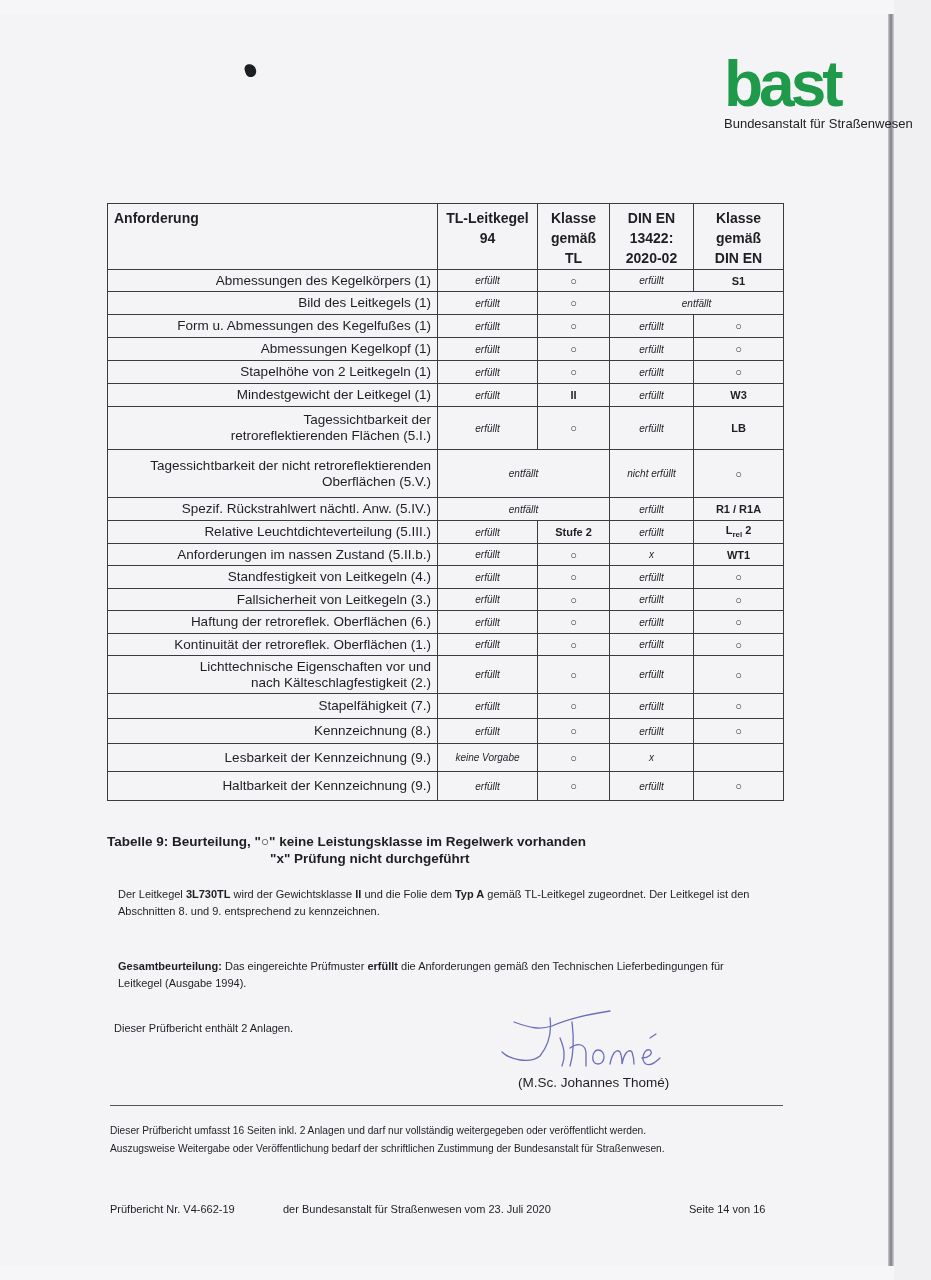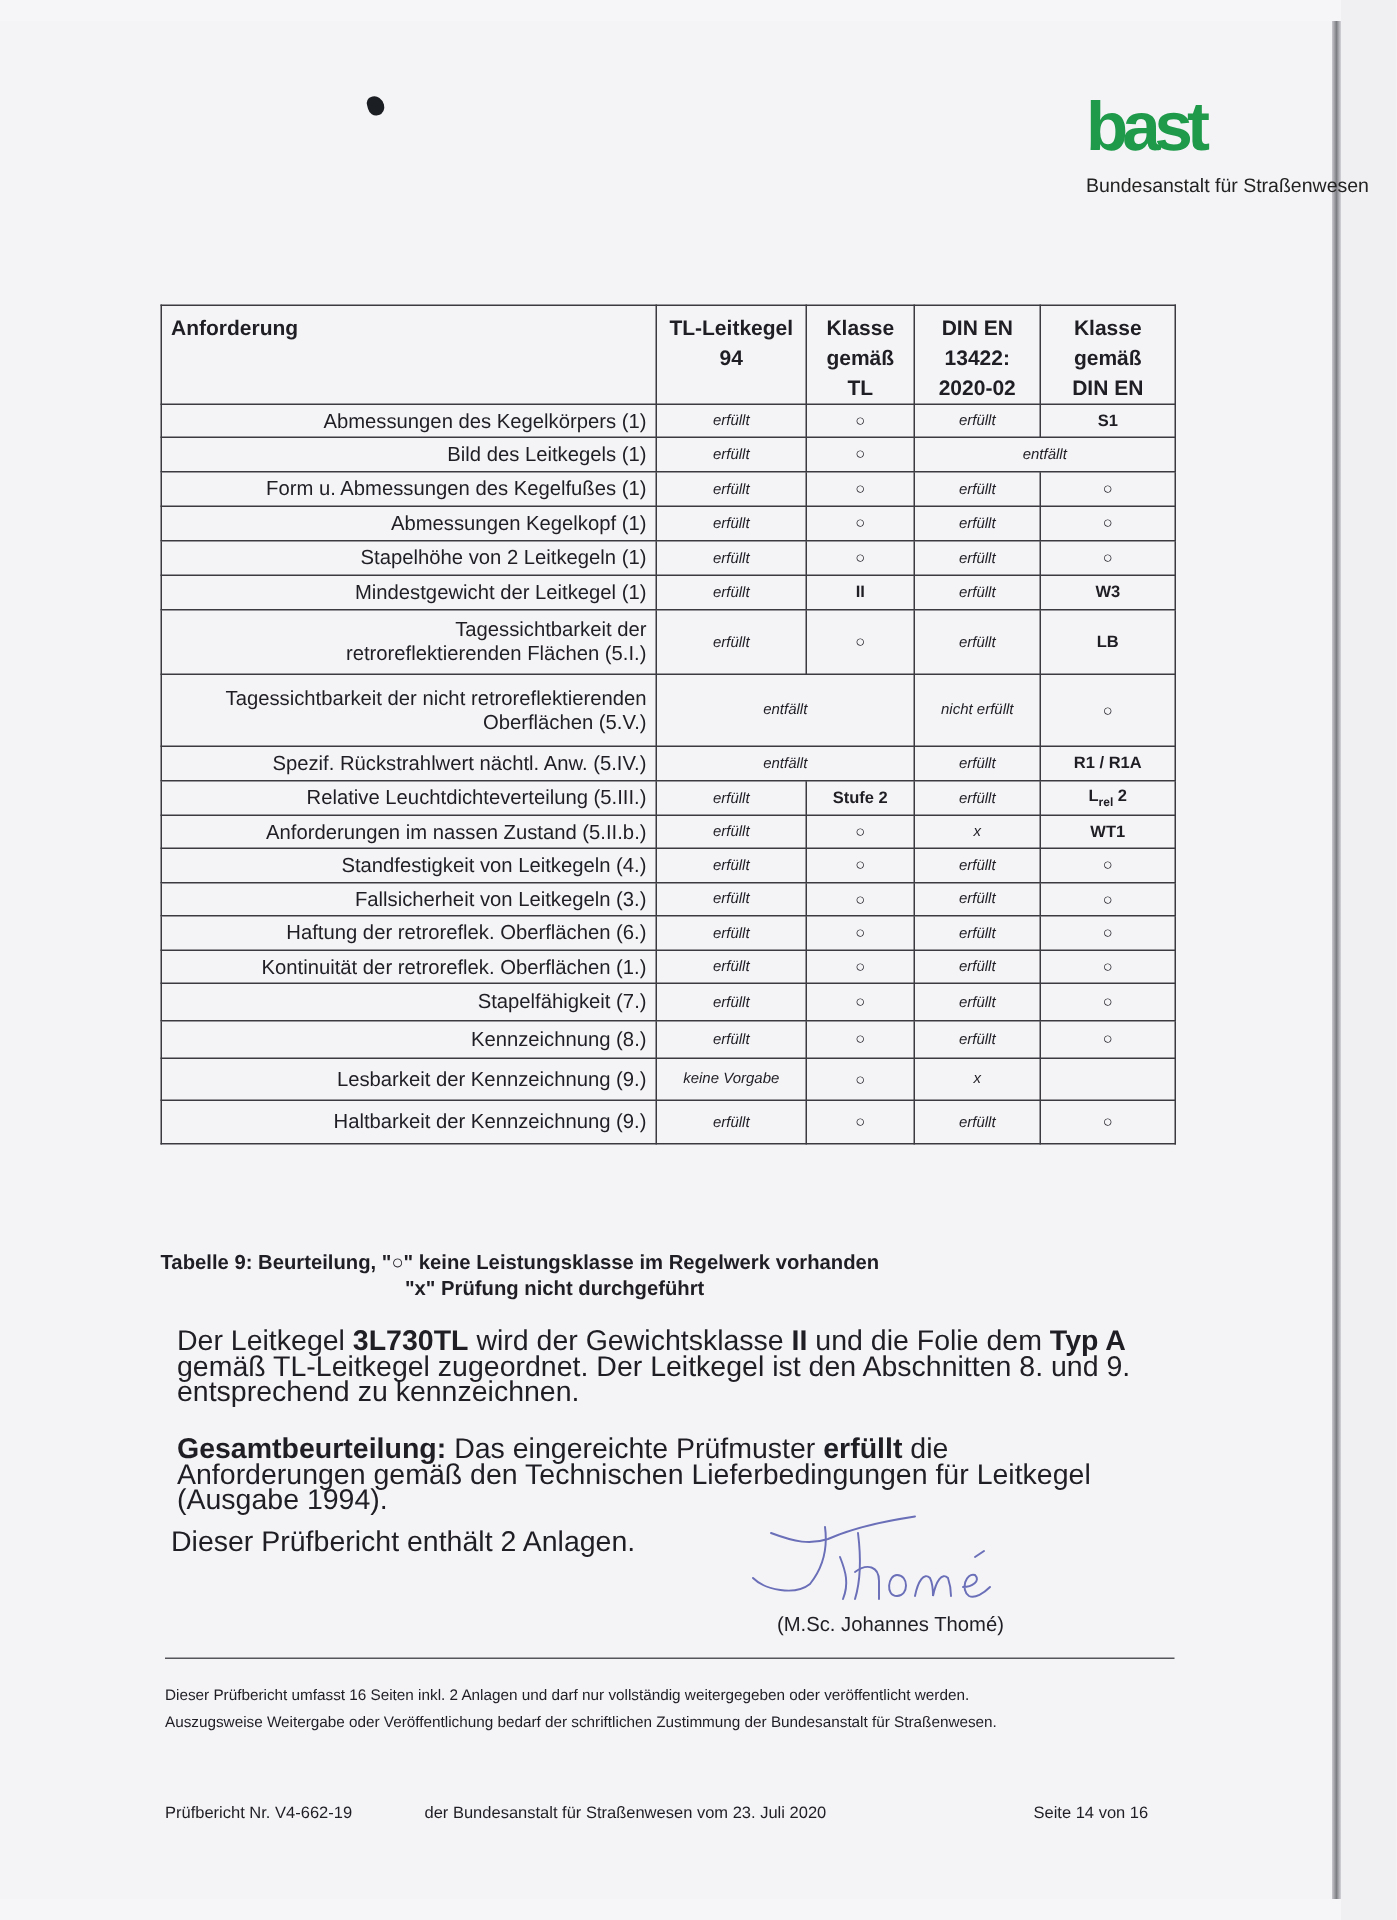"bast" .logo-word { font-size: 46px -> 64px }
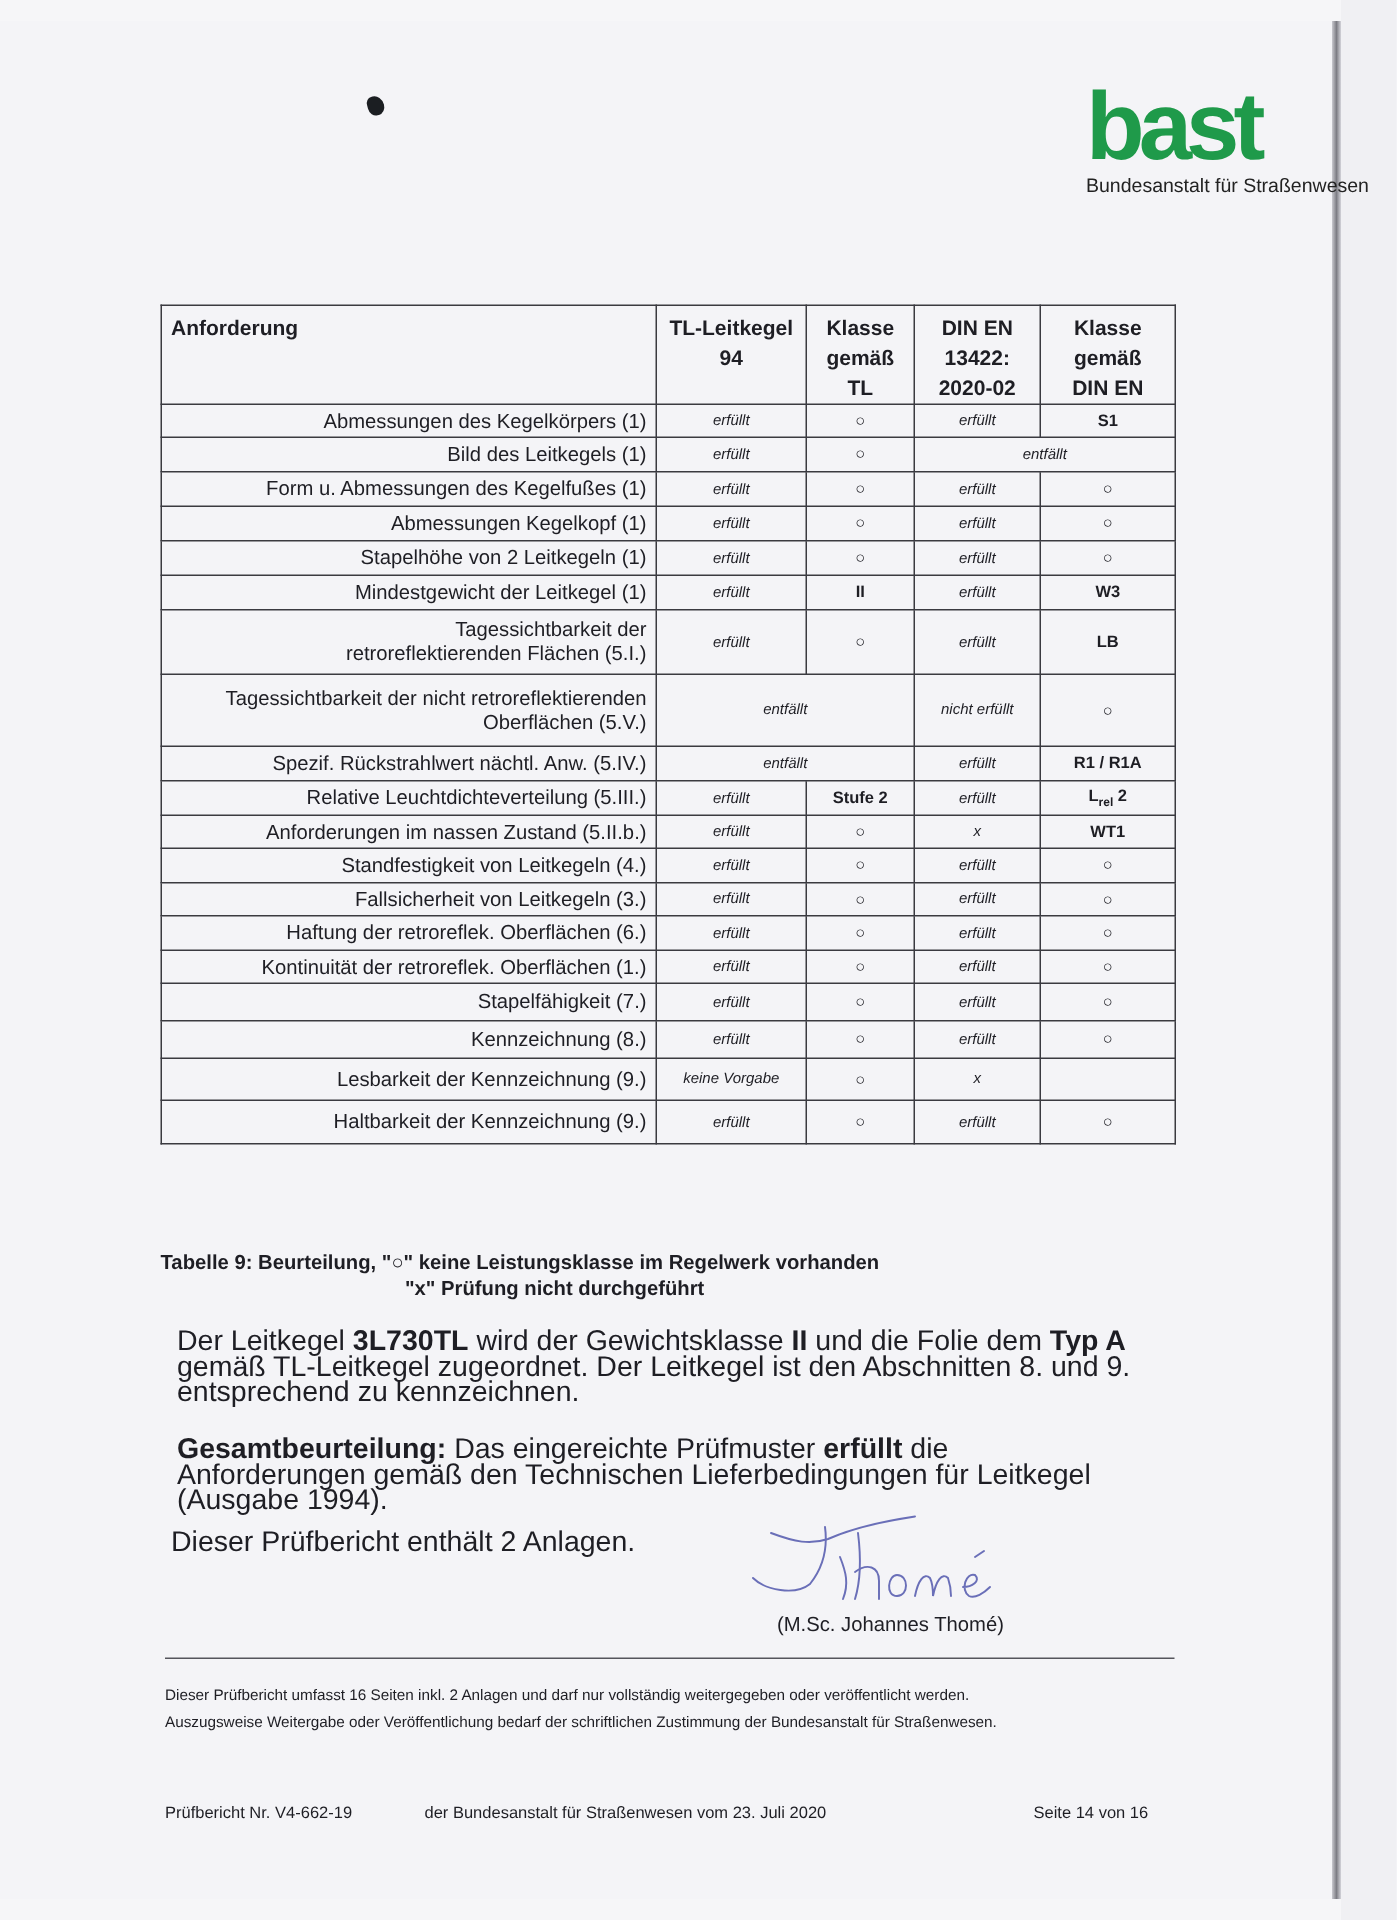"Lichttechnische Eigenschaften vor und" tr { html: none -> <tr> <td><span>Lichttechnische Eigenschaften vor und</span><br><span>nach Kälteschlagfestigkeit (2.)</span></td> <td>erfüllt</td> <td>○</td> <td>erfüllt</td> <td>○</td> </tr> }
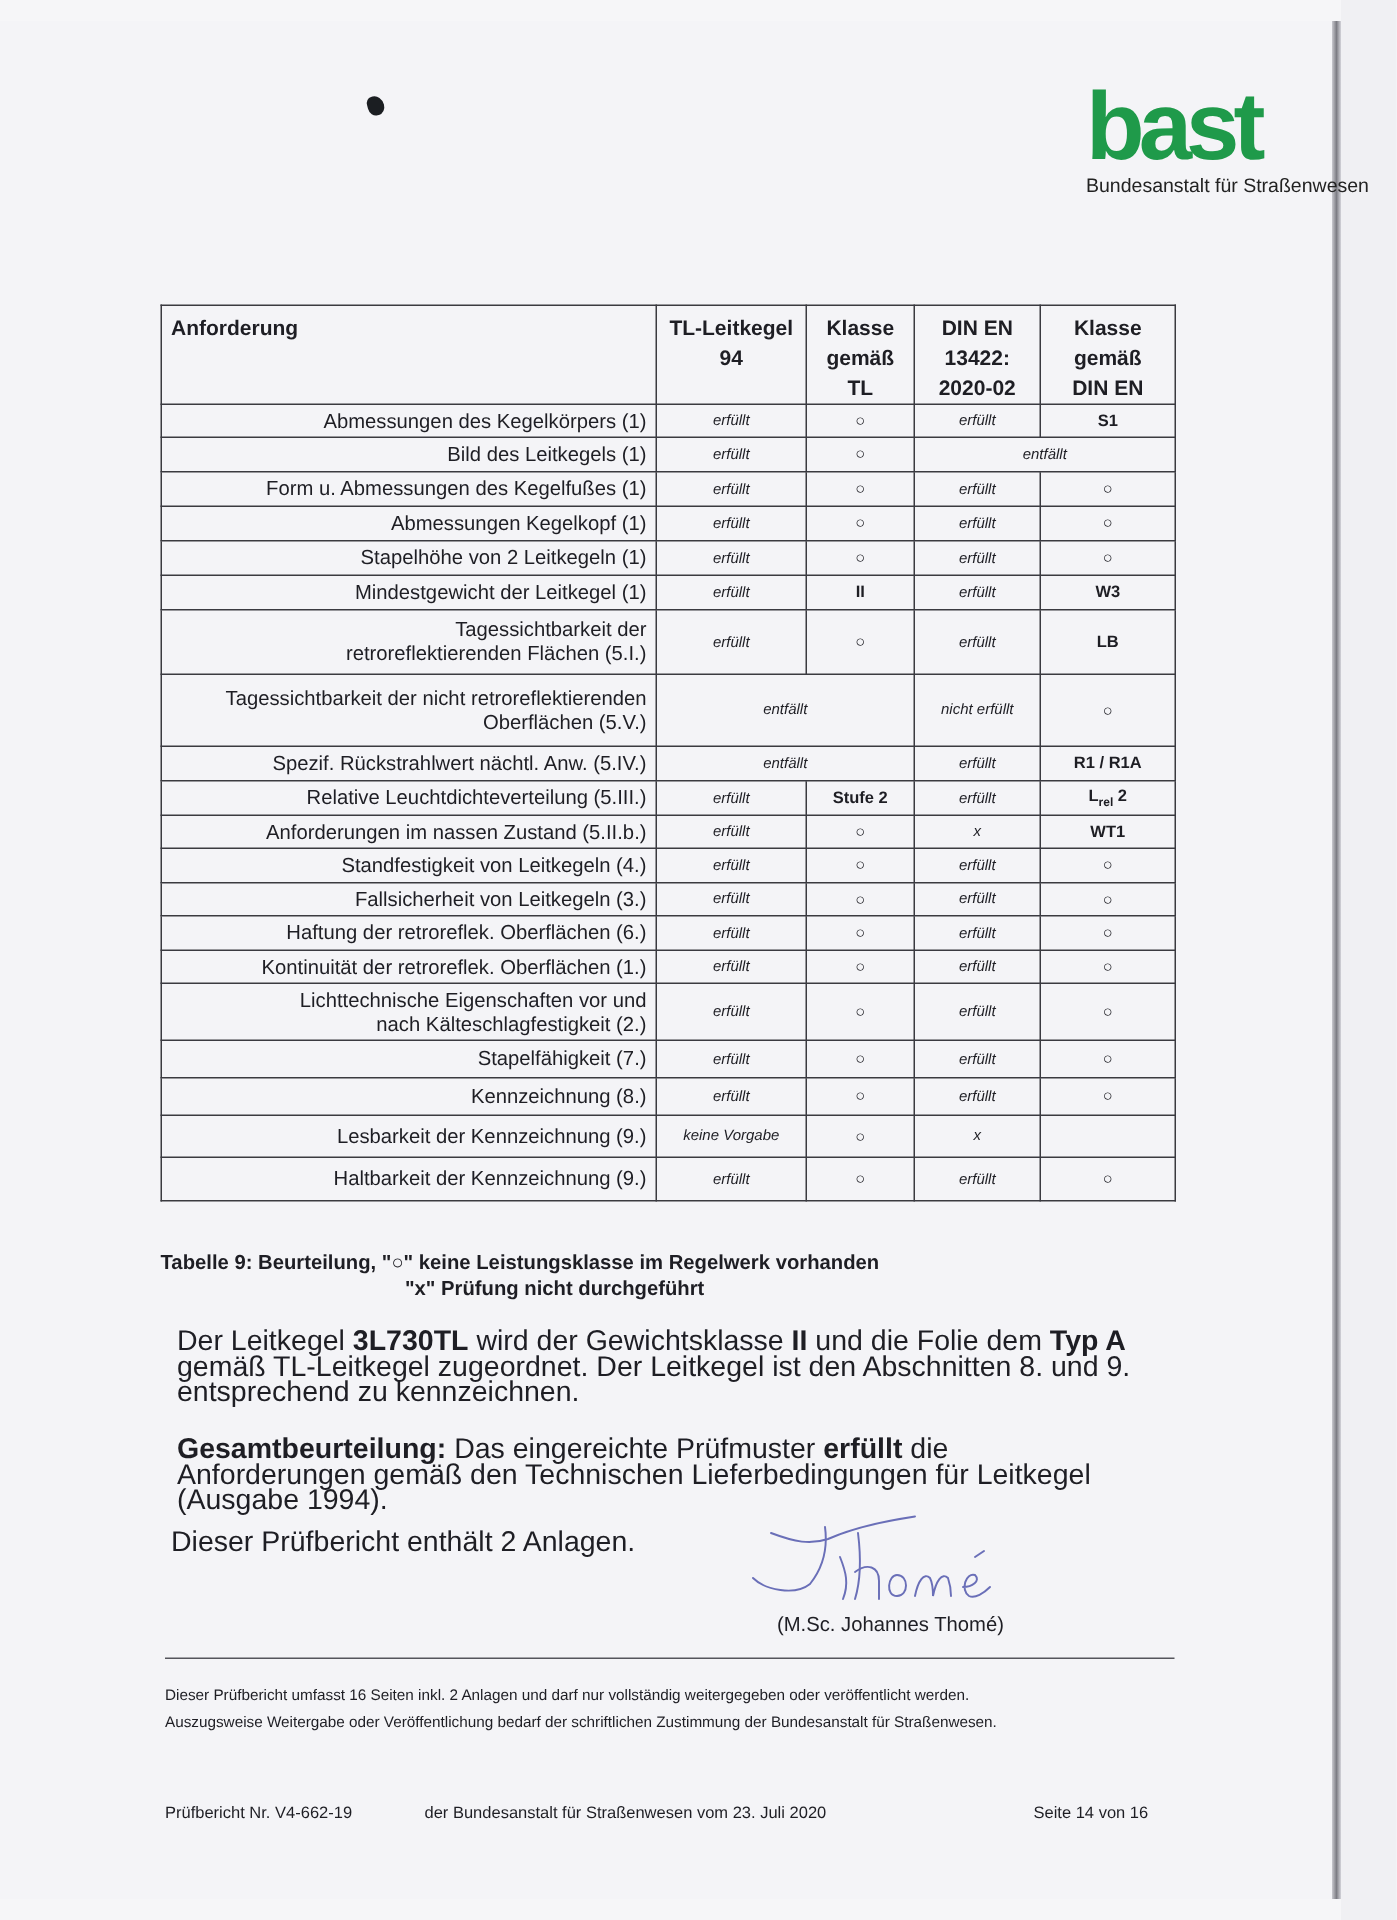"Der Leitkegel 3L730TL wird der" .para { font-size: 19px -> 11px }
